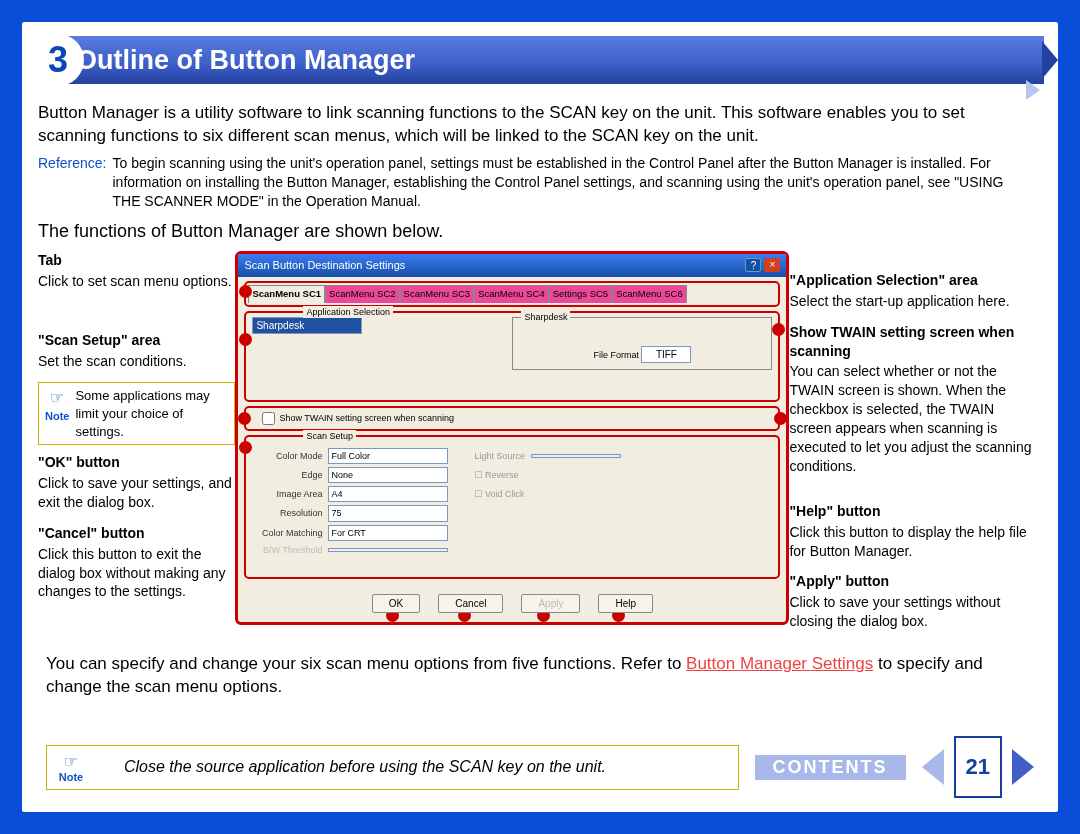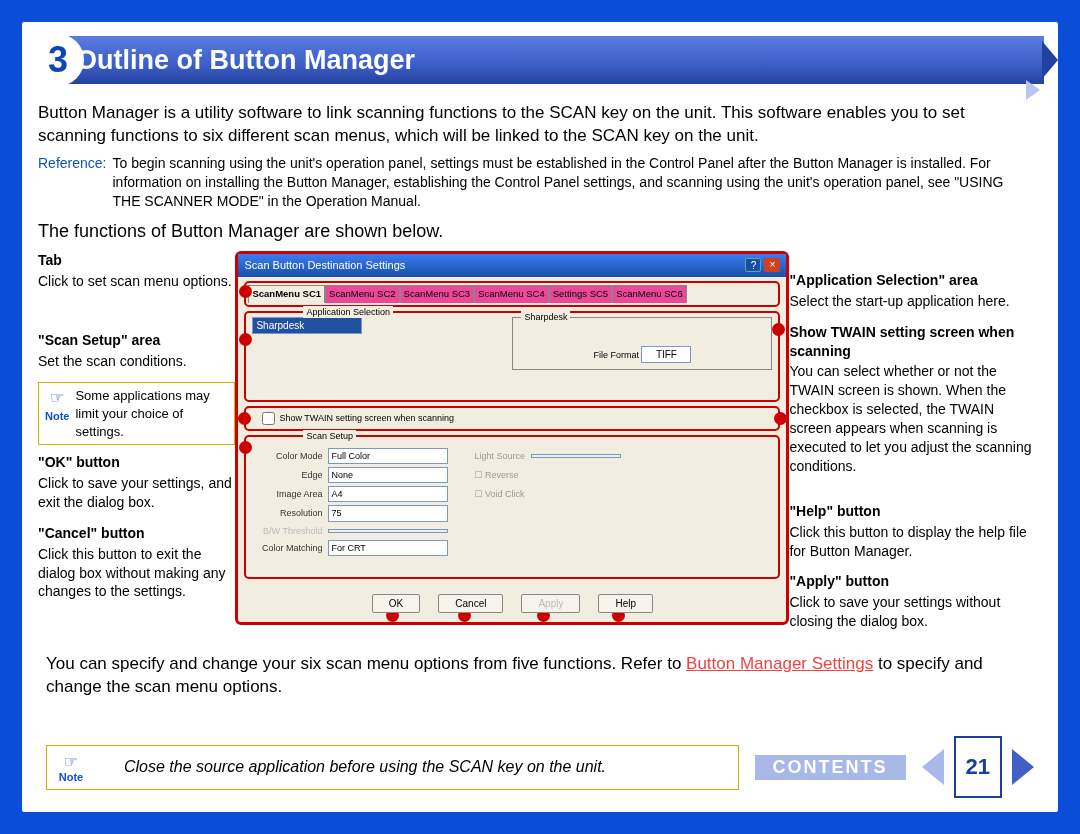"B/W Threshold" div.row { order: before "Color Matching" -> after "Color Matching" }
